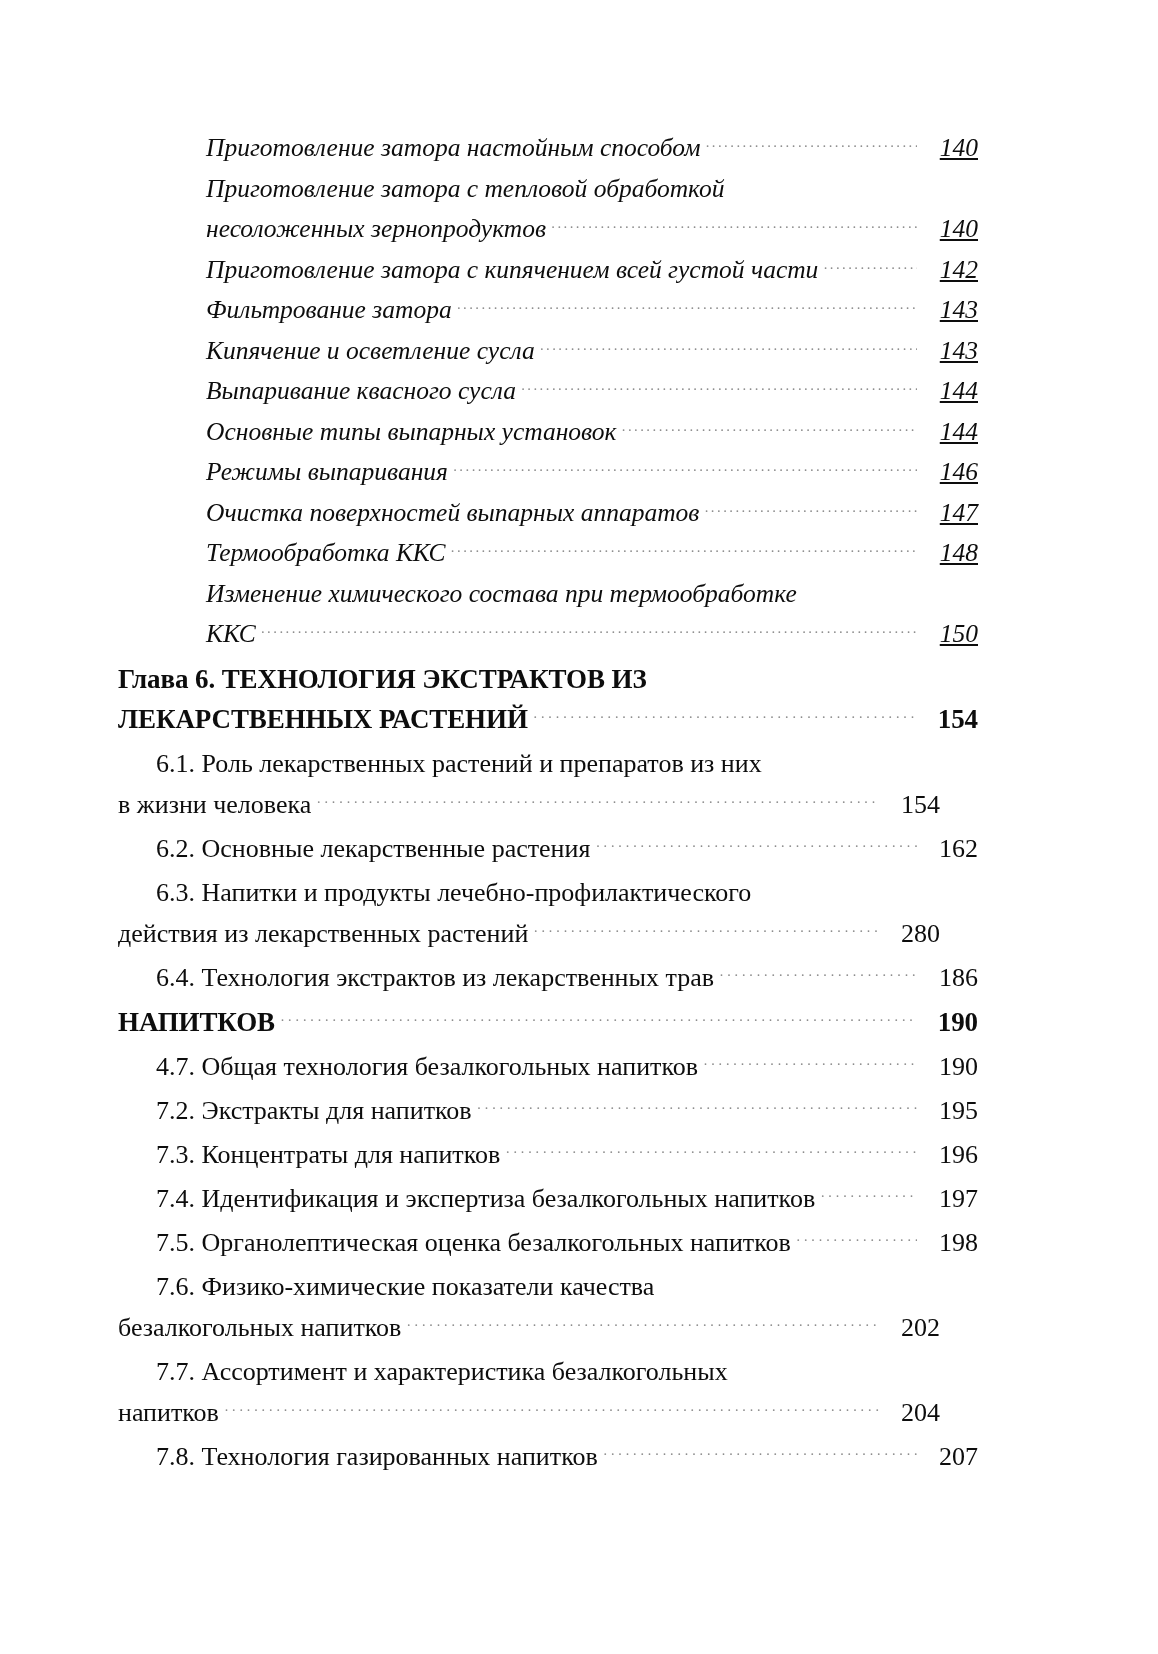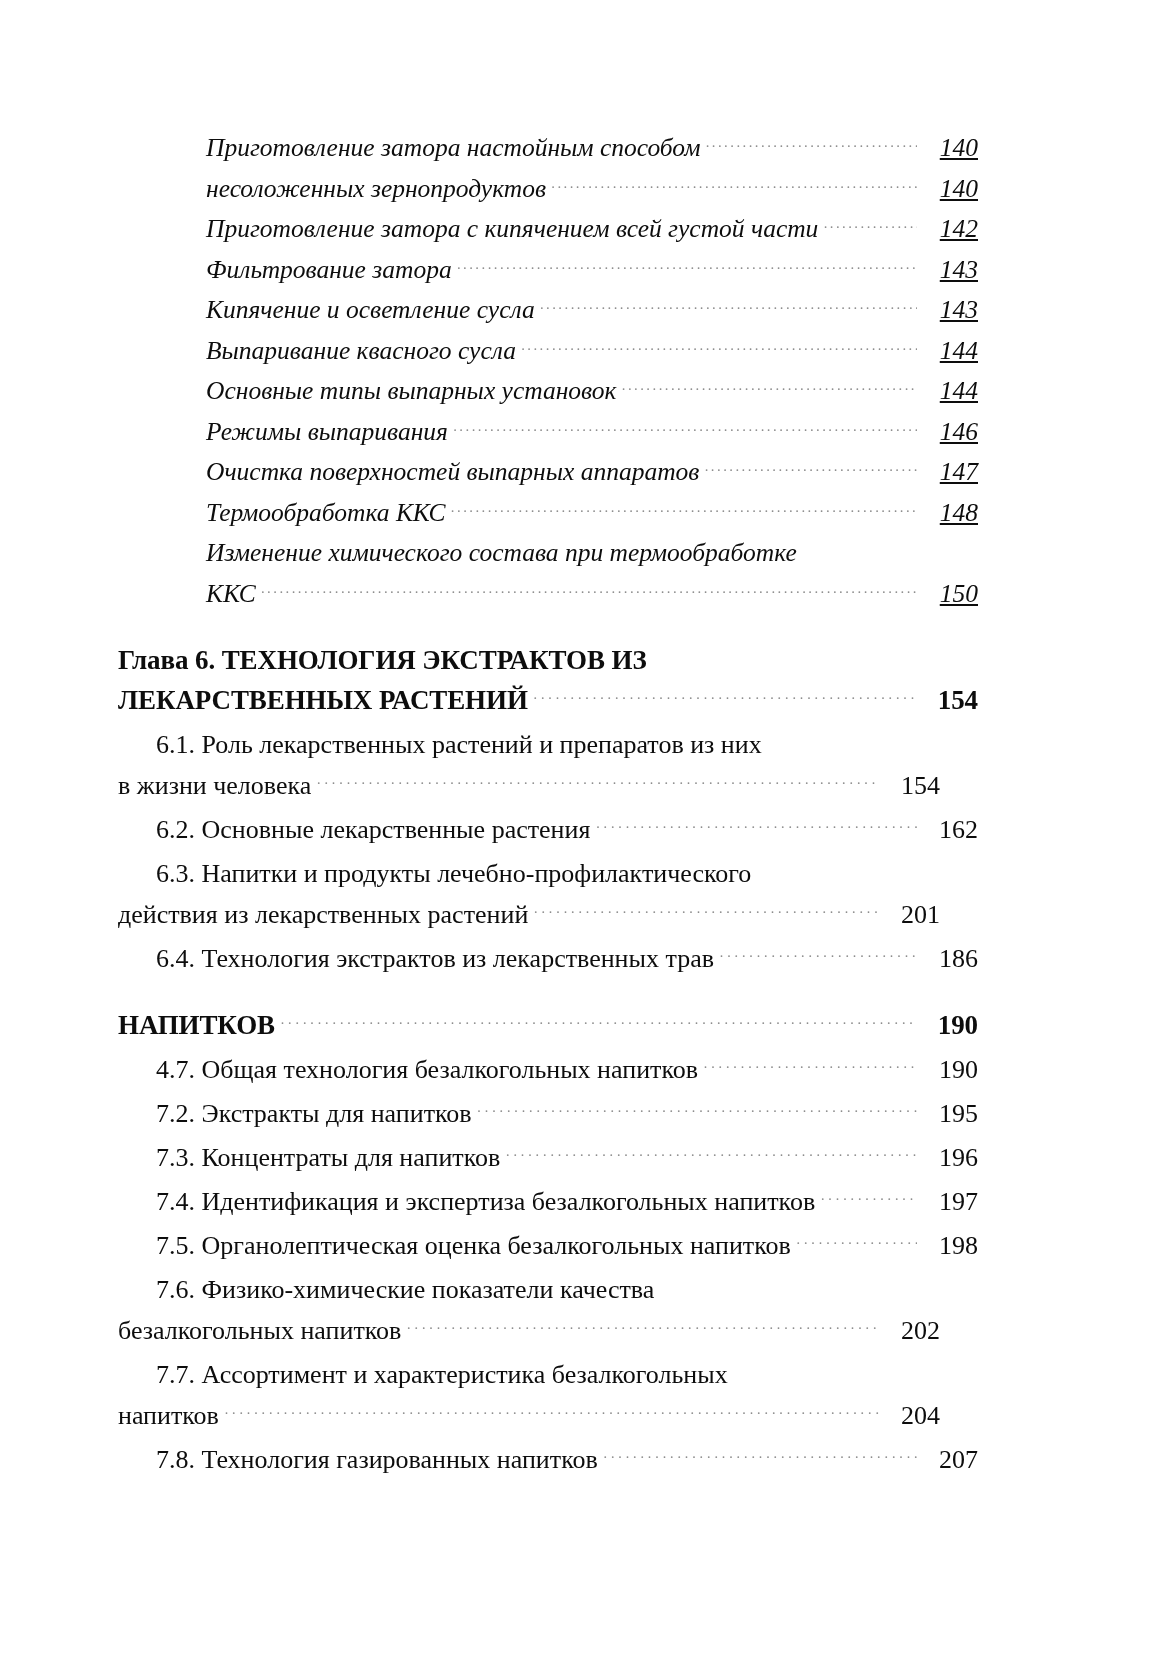"Приготовление затора с тепловой" div.wrapline { html: none -> <div>Приготовление затора с тепловой обработкой</div> }
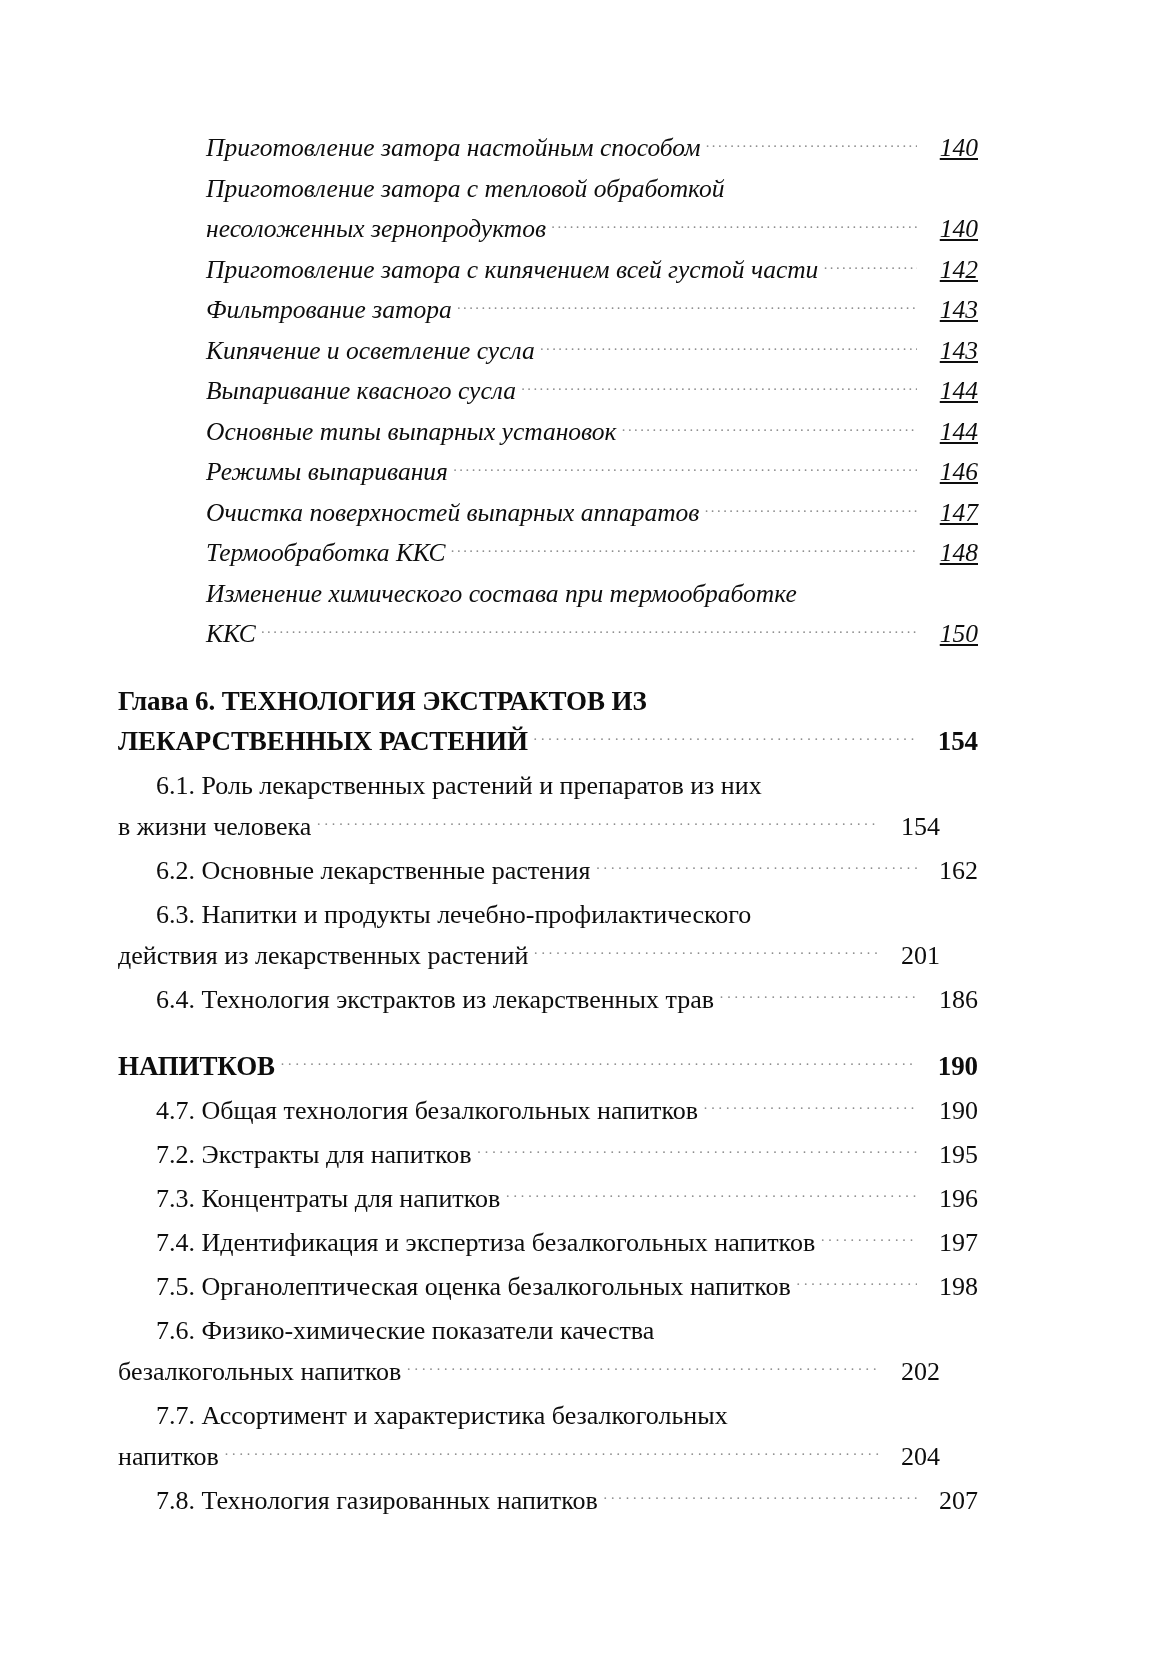"Глава 6. ТЕХНОЛОГИЯ ЭКСТРАКТОВ ИЗ" .chapter { margin-top: 26px -> 4px }
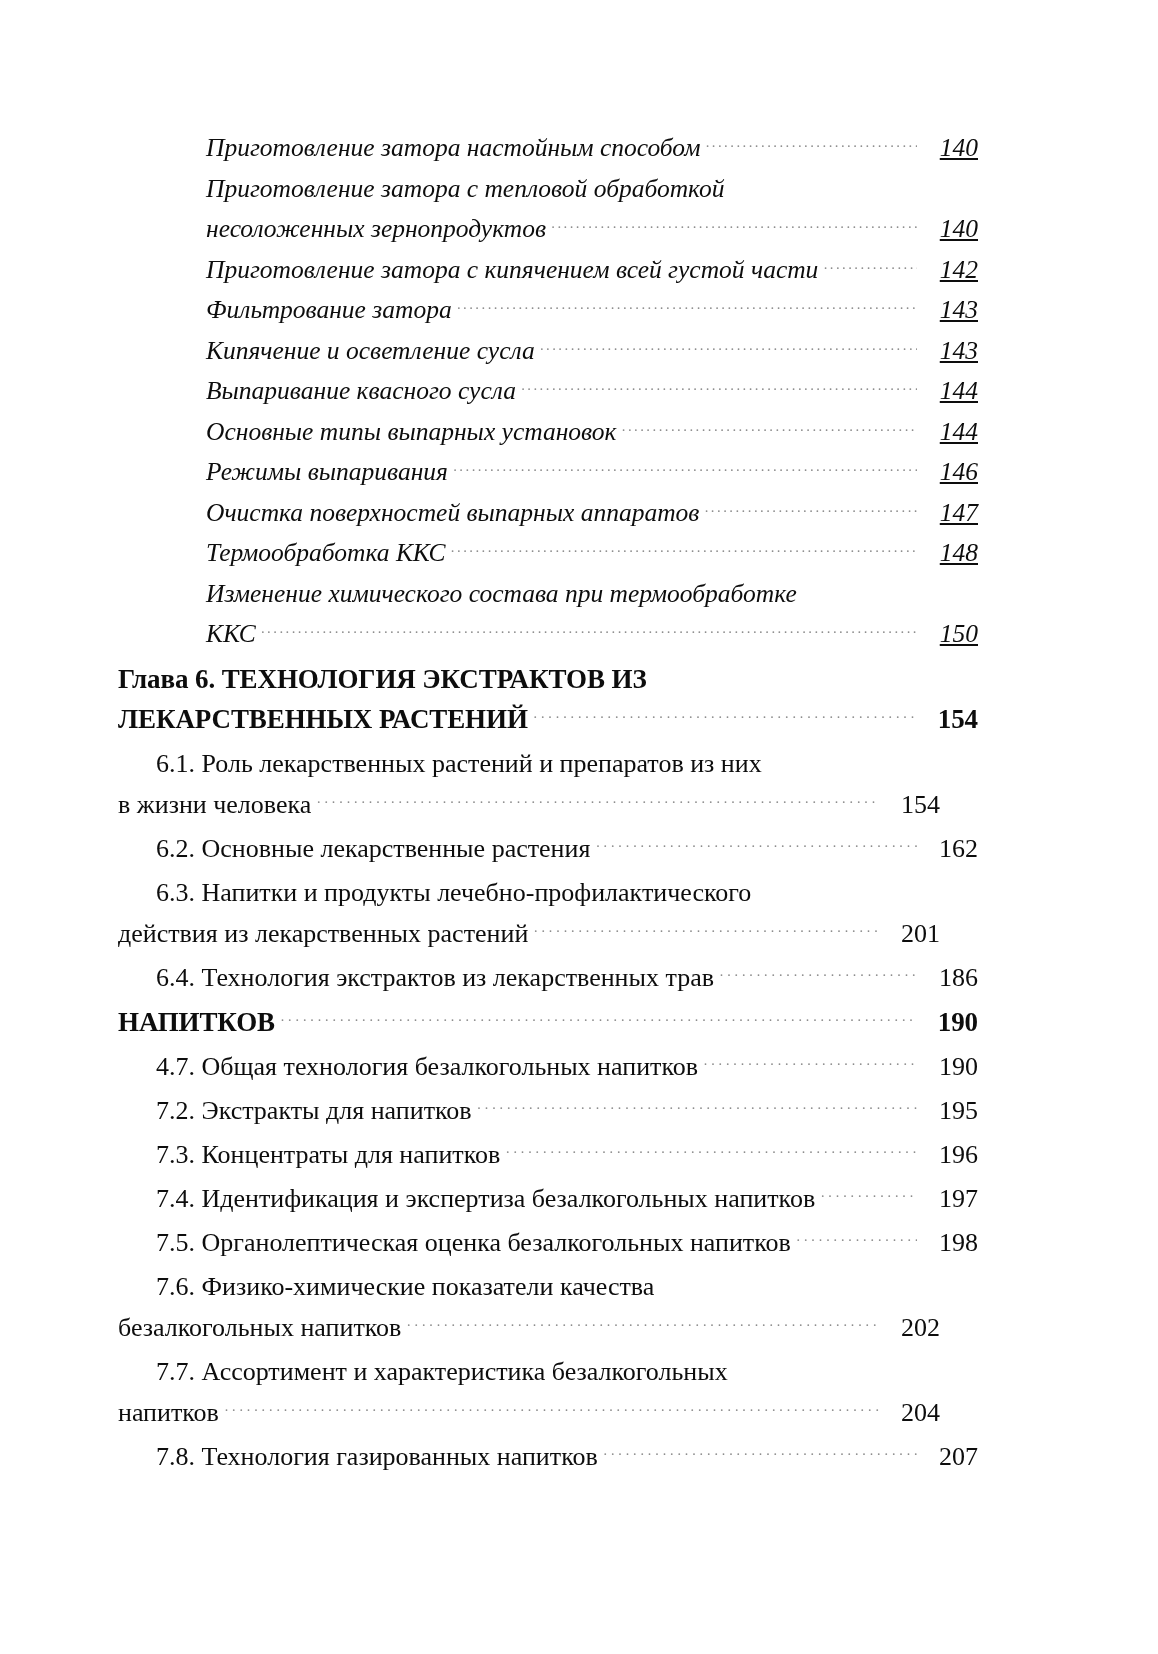"201" span.pageno { text: 201 -> 280 }
